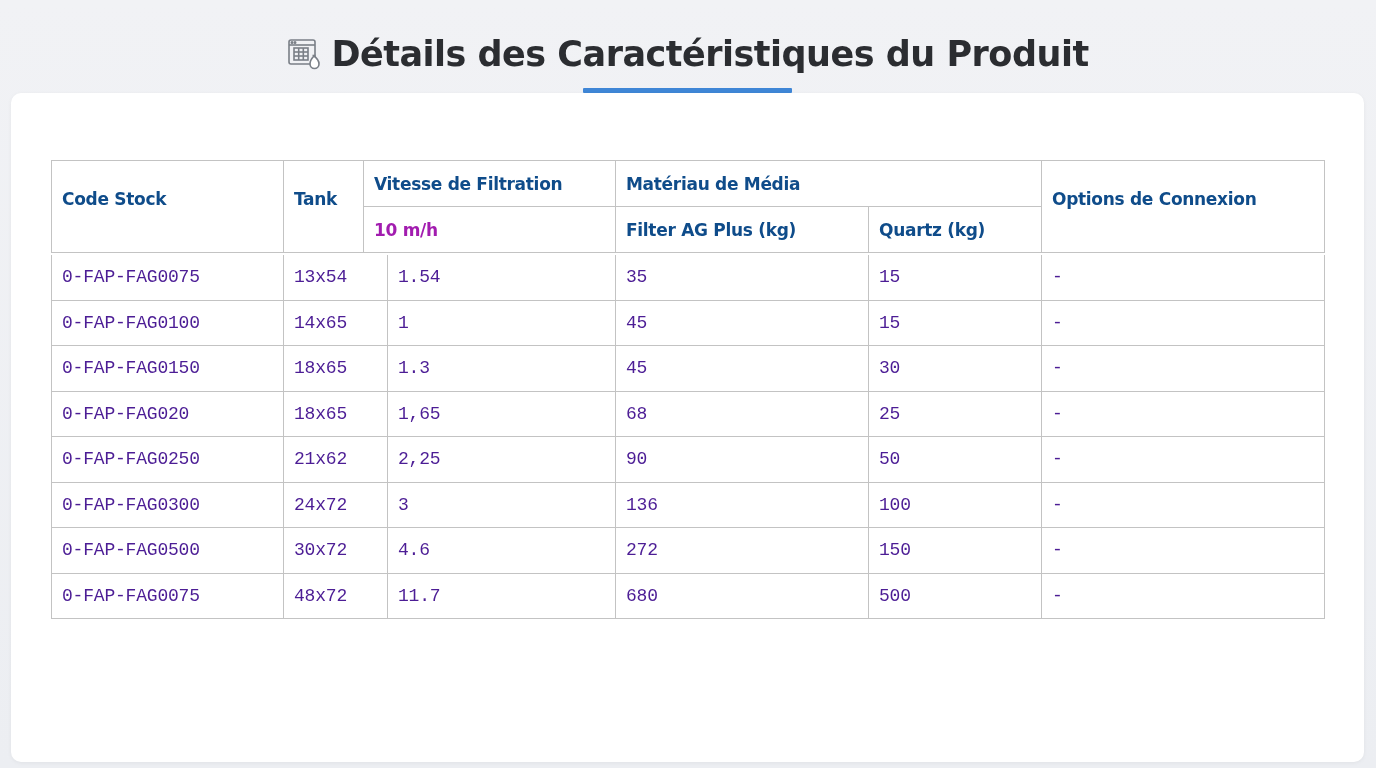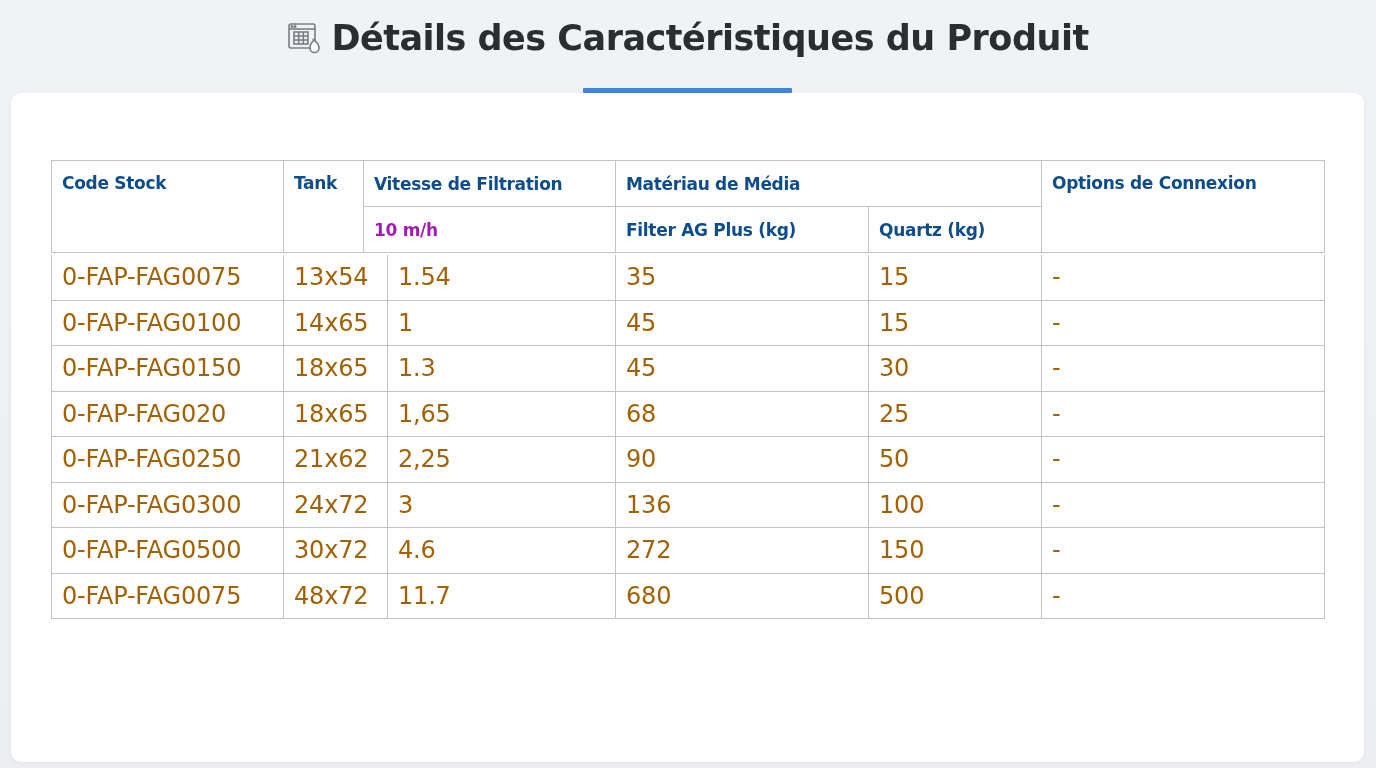"Détails des Caractéristiques du Produit" .title-wrap { top: 12px -> 28px }
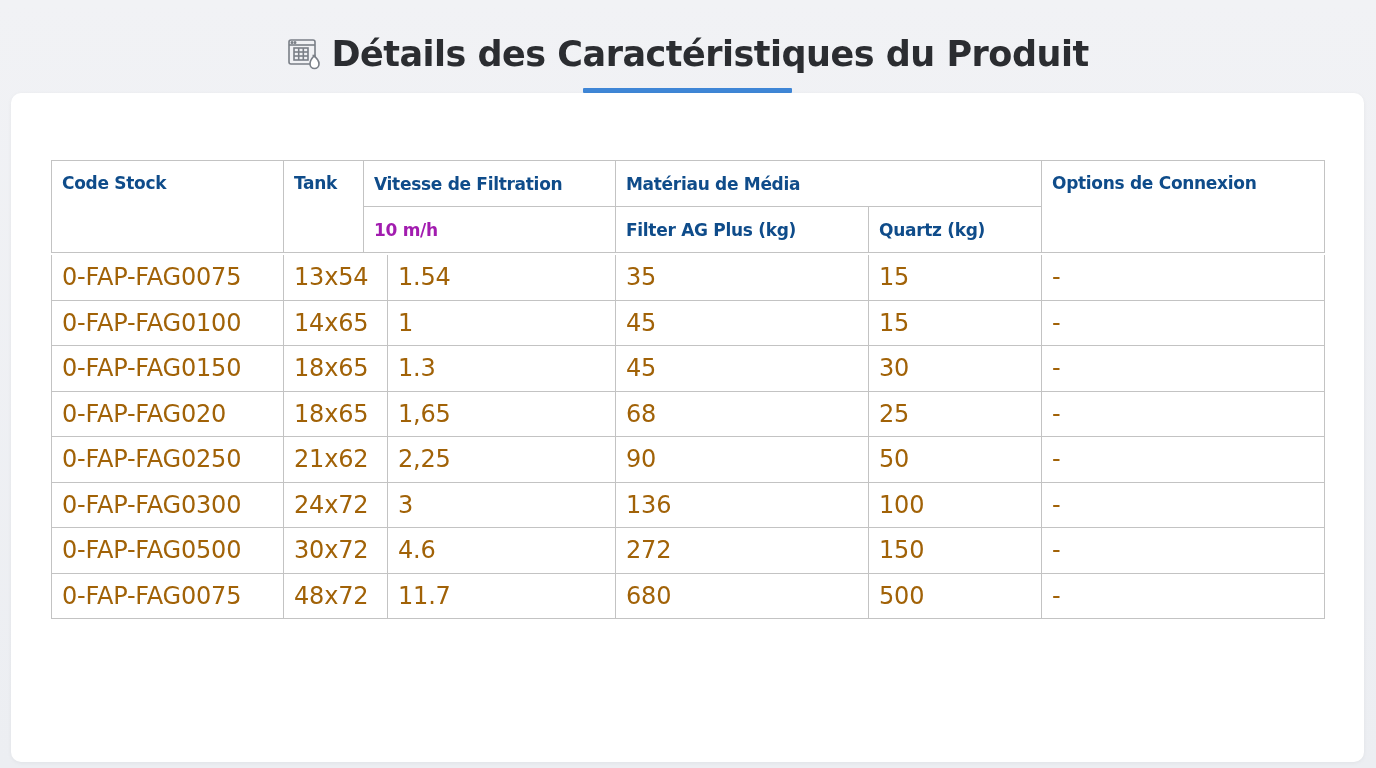"Code Stock" .head-table th.top-aligned { padding-top: 12px -> 28px }
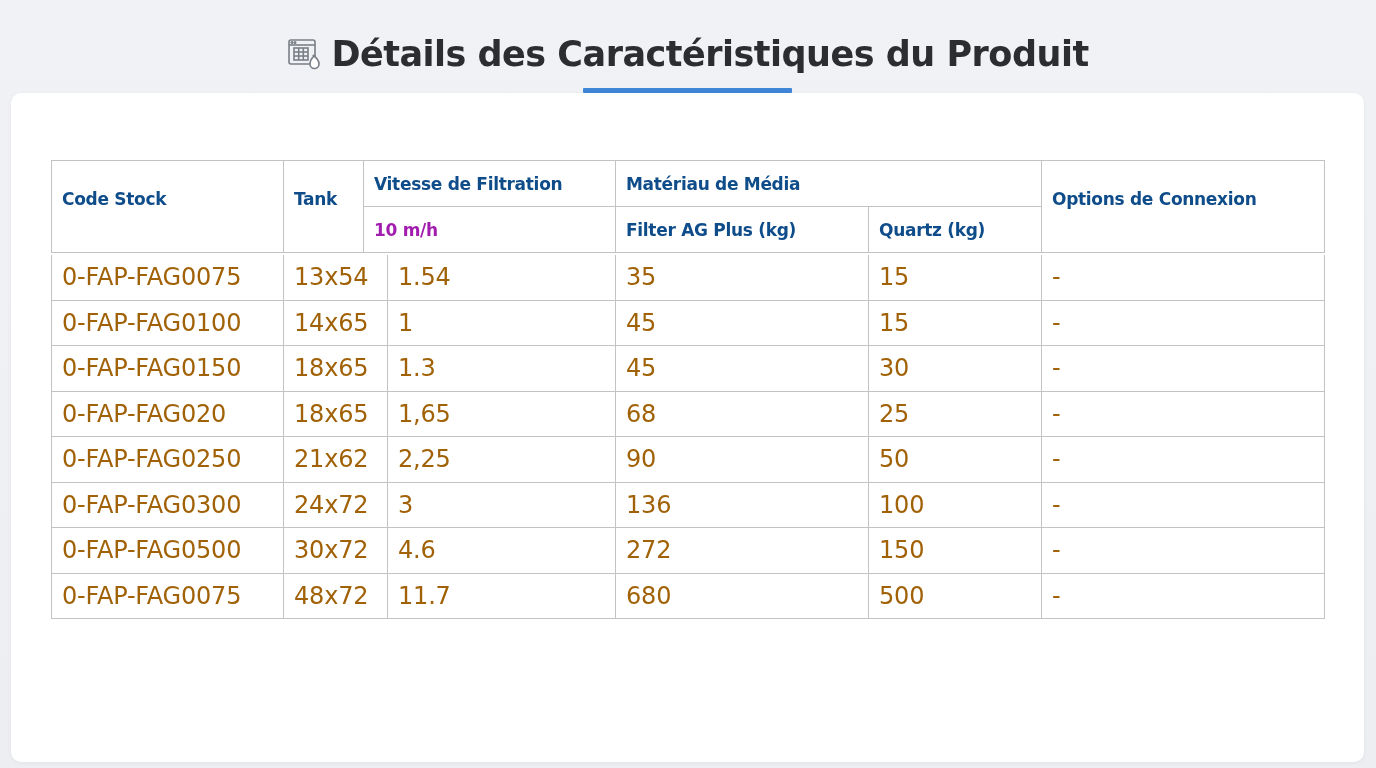"0-FAP-FAG0075" .body-table td { color: #a16207 -> #4c1d95; font-family: none -> Liberation Mono, monospace; font-size: 24px -> 18px }
